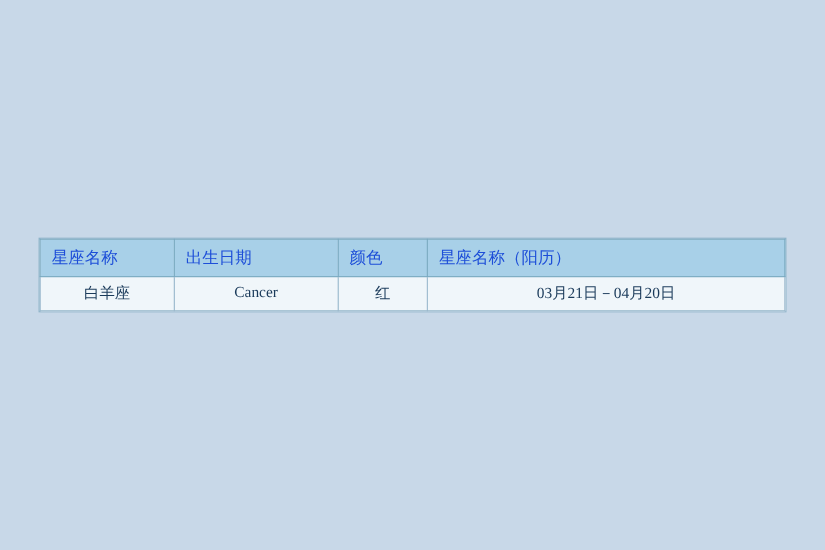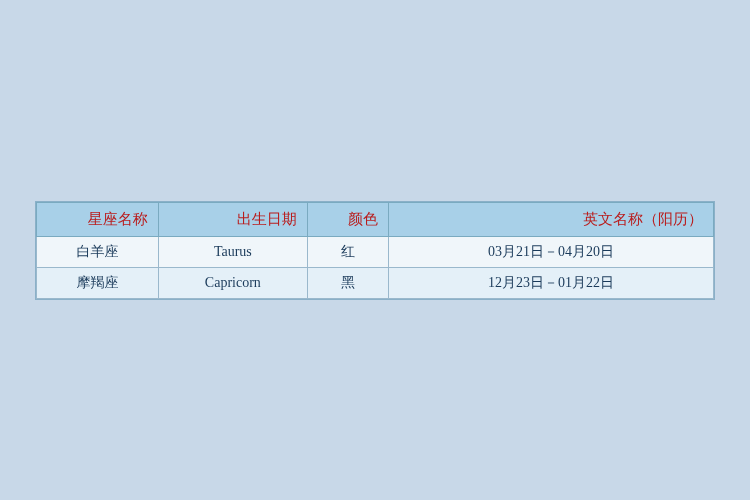"星座名称" thead tr th { color: #b91c1c -> #1d4ed8; text-align: right -> left }
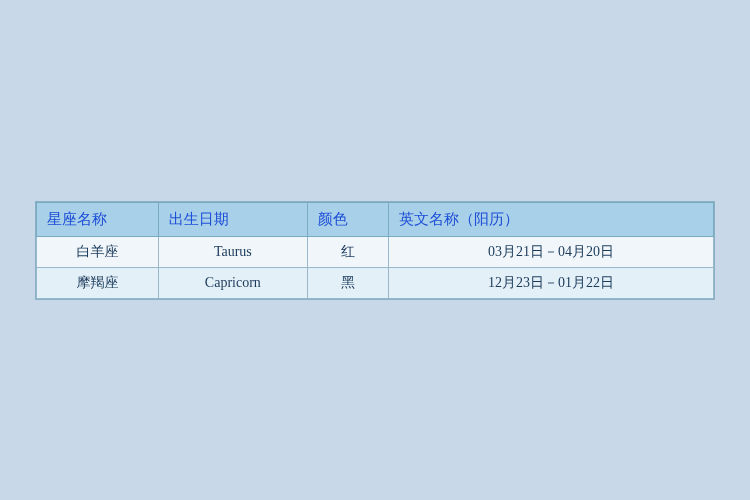"英文名称（阳历）" th.col-date { text: 英文 -> 星座 }
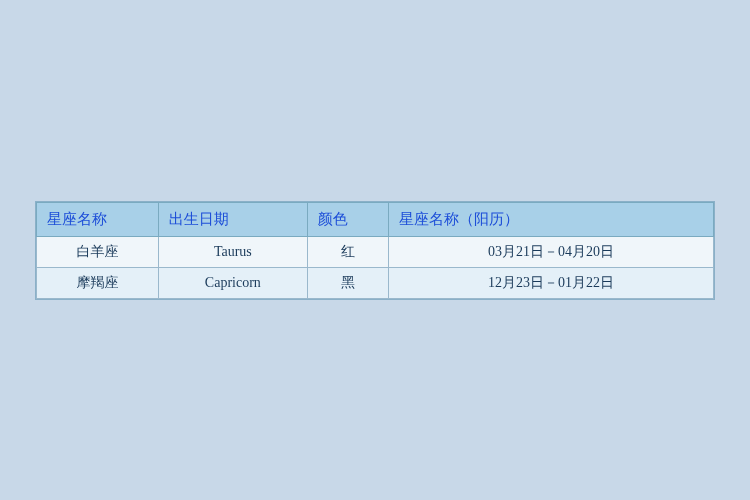"Taurus" td { text: Taurus -> Cancer }
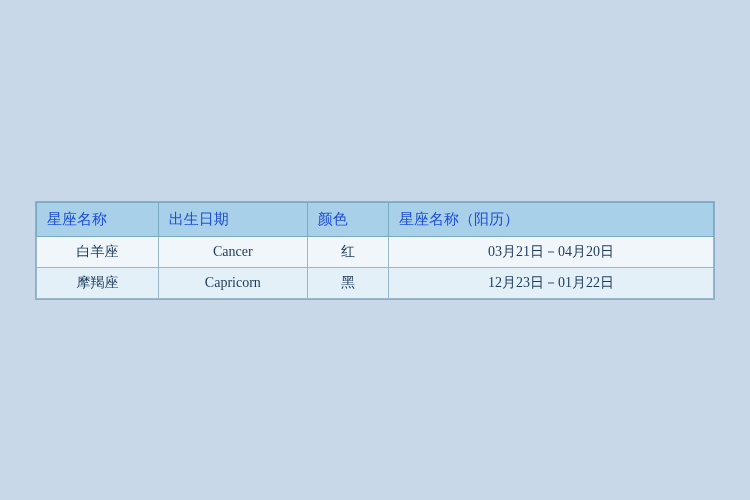"摩羯座" tr { html: <tr> <td>摩羯座</td> <td>Capricorn</td> <td>黑</td> <td>12月23日－01月22日</td> </tr> -> none }
